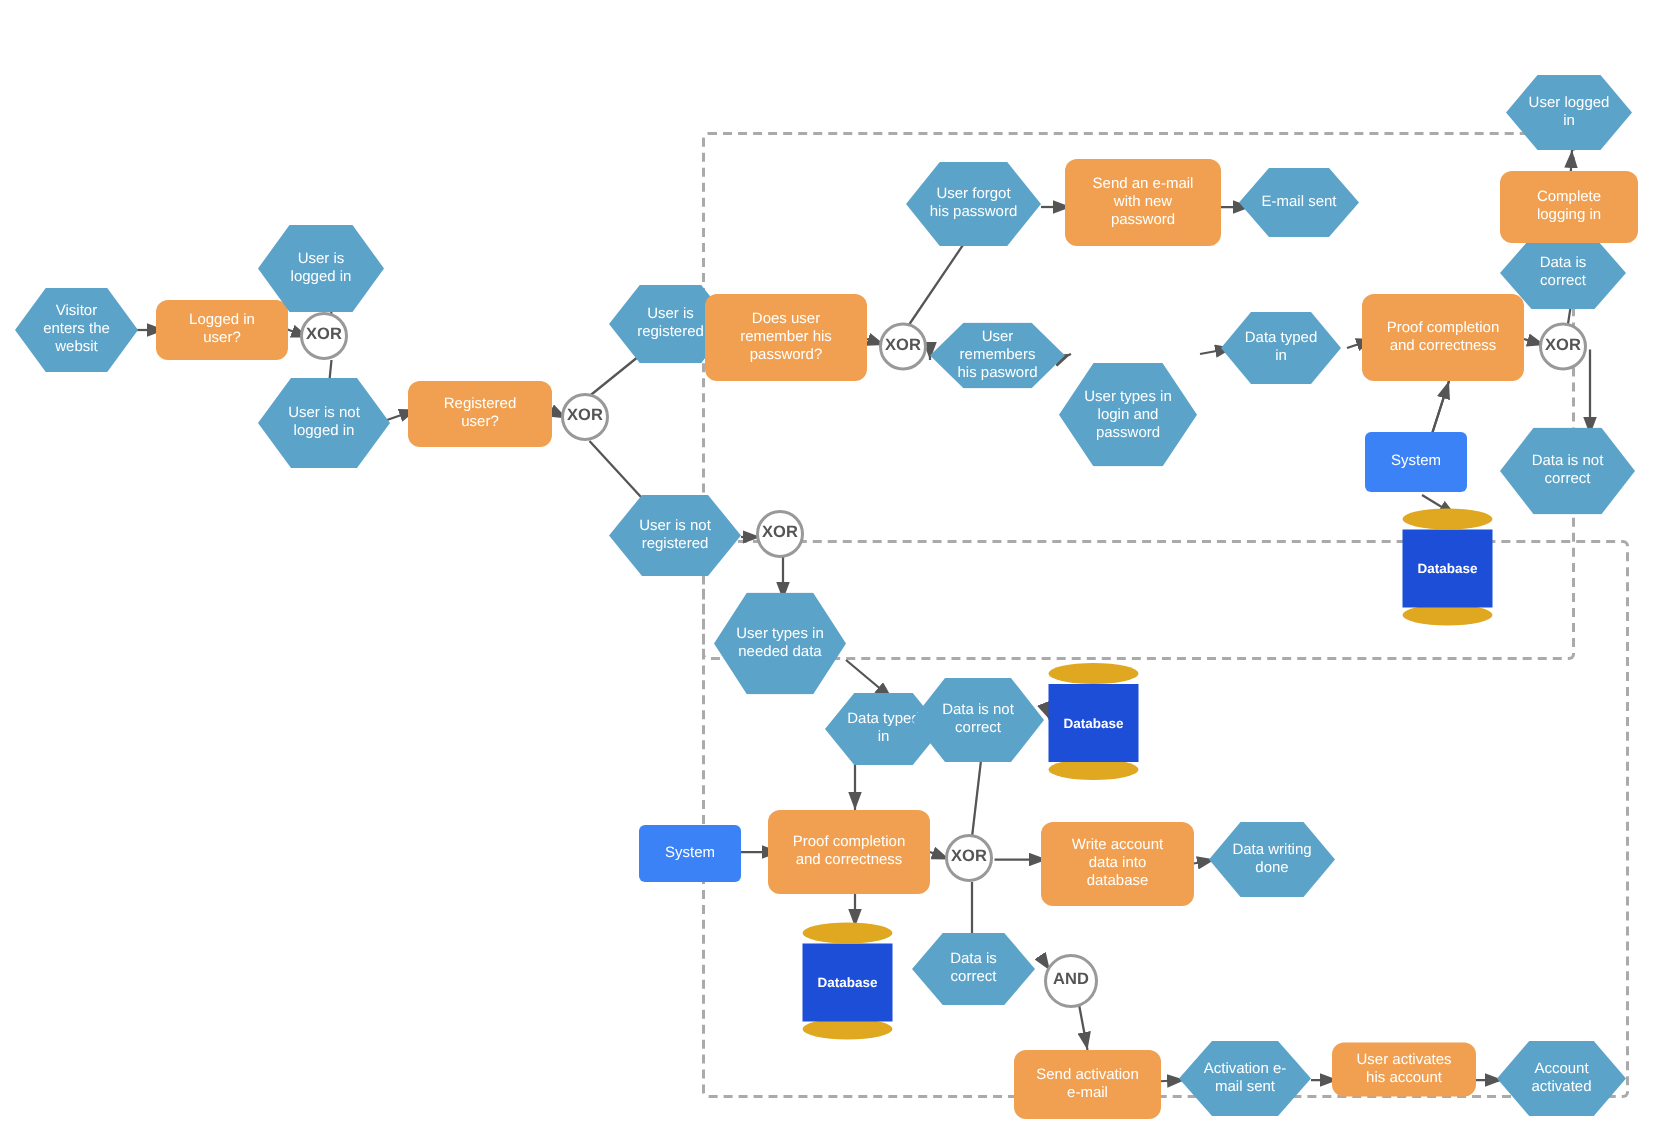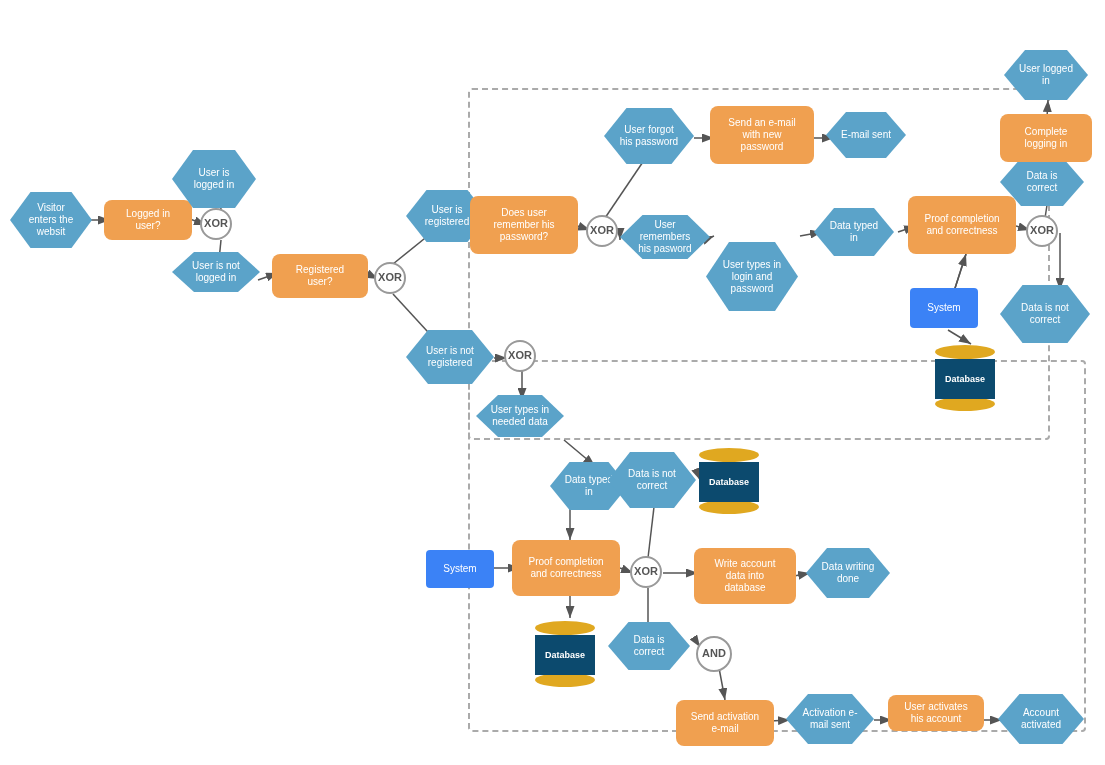"User is not logged in" div.node { height: 40px -> 60px }
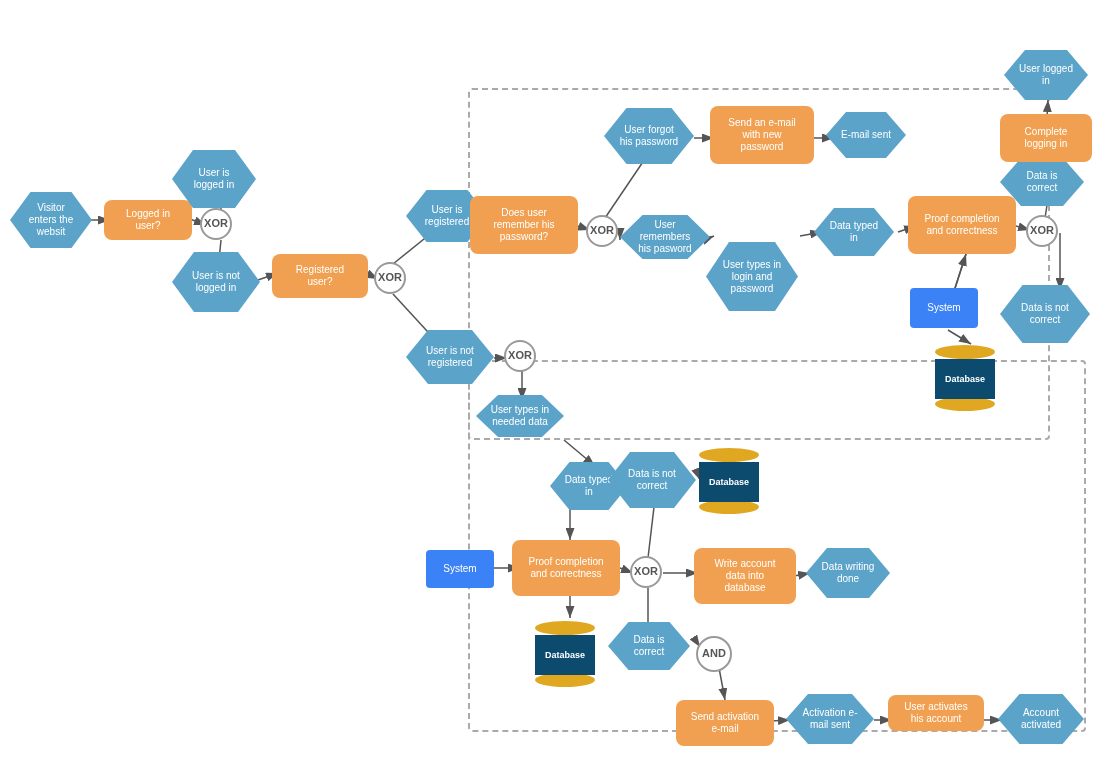"Database" .cyl-body { background: #0c4a6e -> #1d4ed8; height: 40px -> 52px }
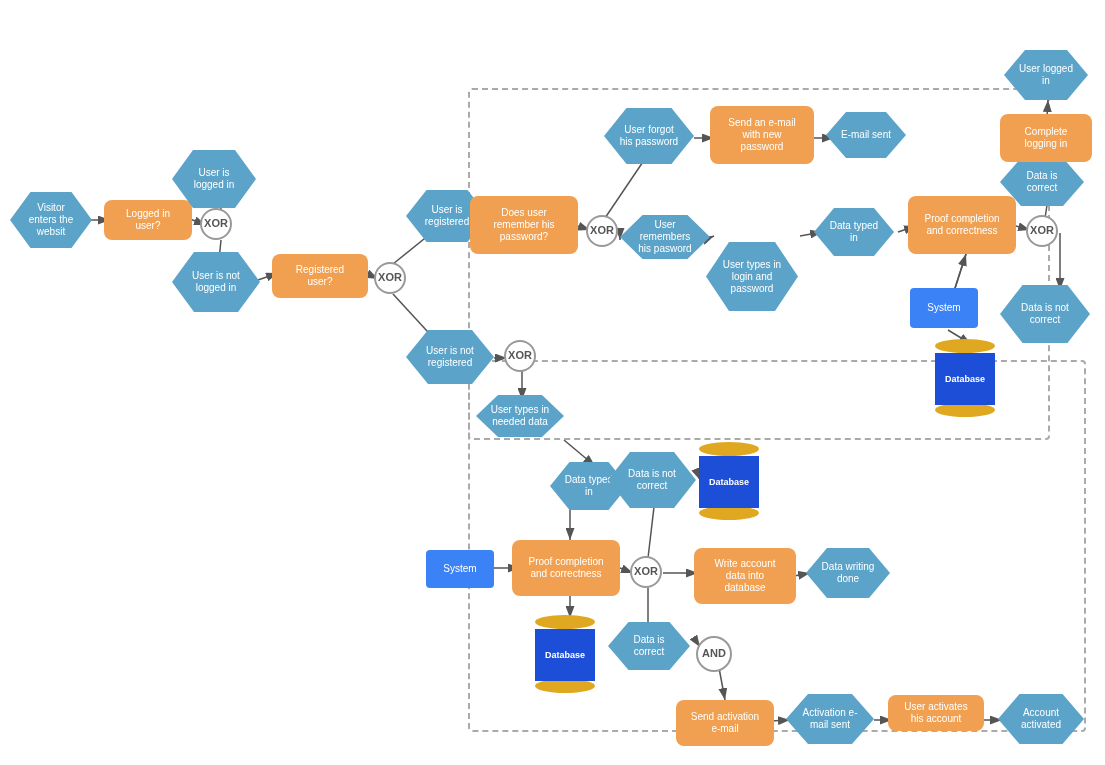"User types in needed data" div.node { height: 42px -> 68px }
